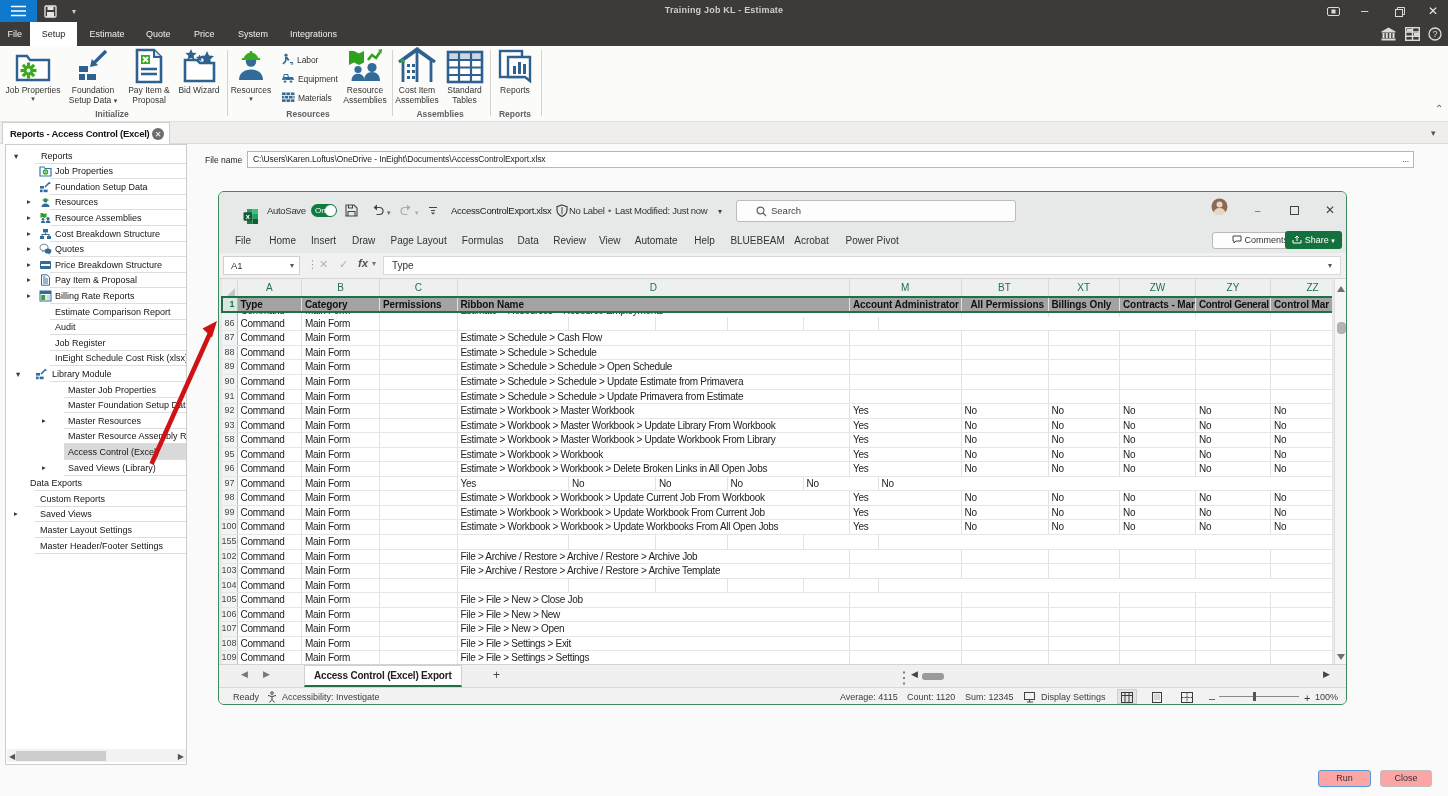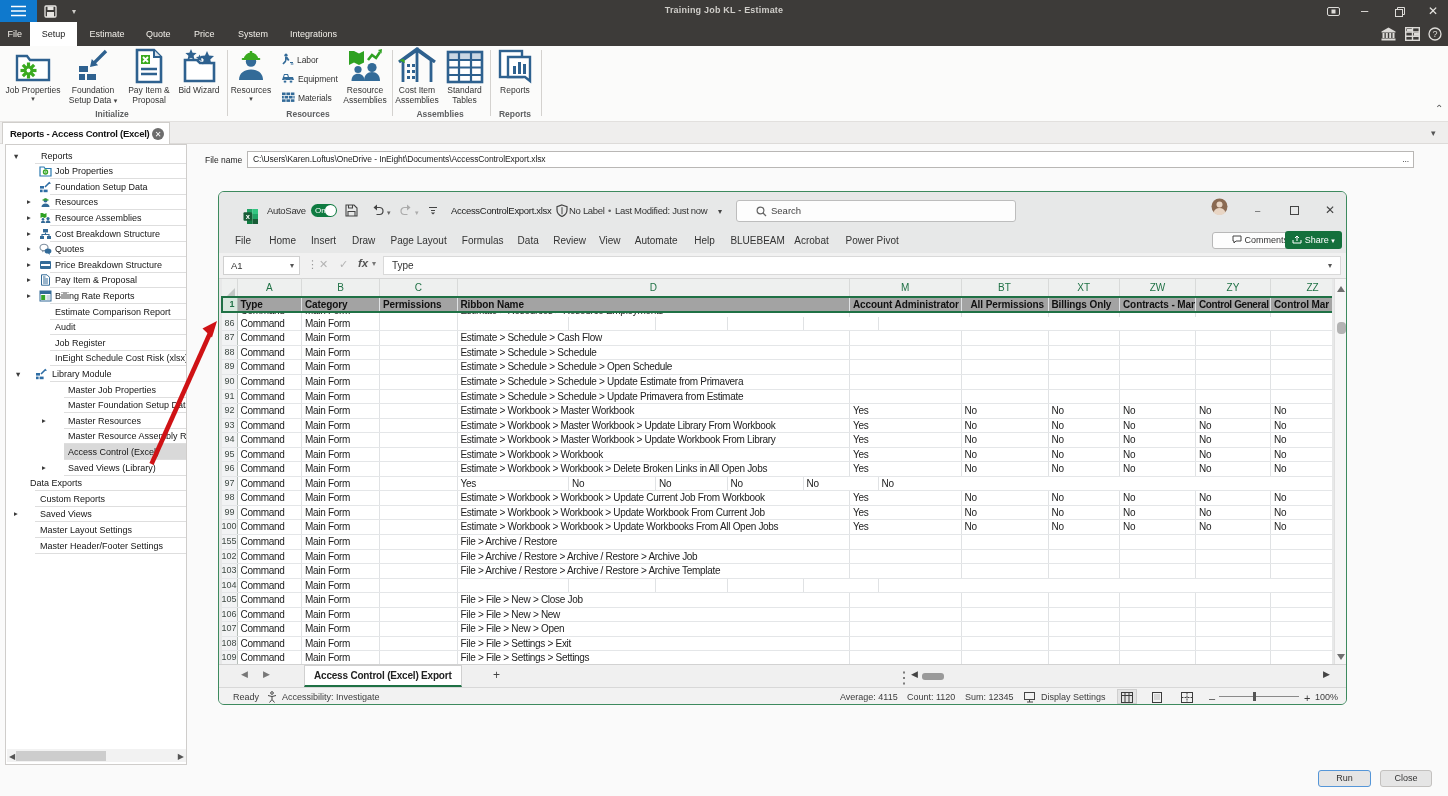"94" div.c { text: 94 -> 58 }
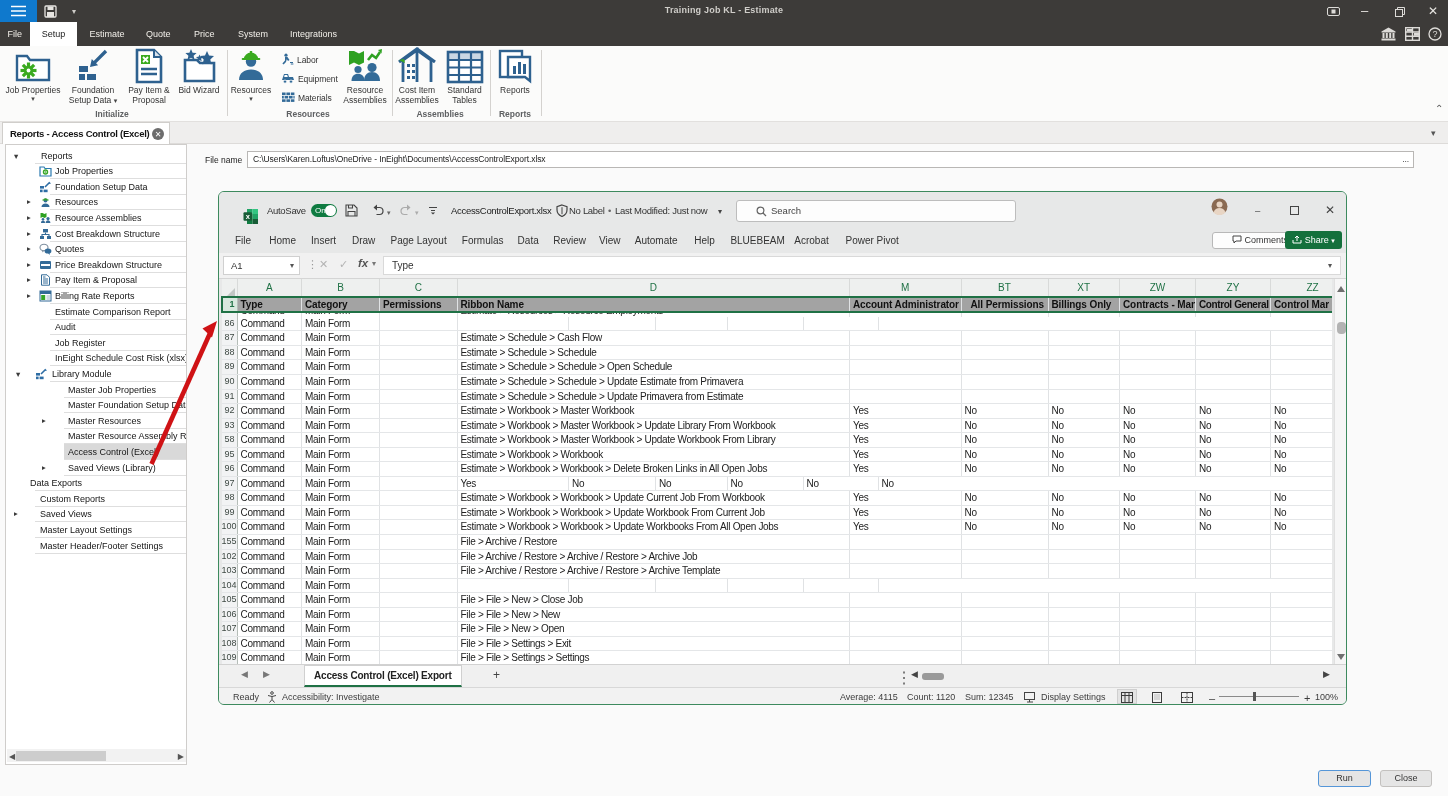"File > Archive / Restore" div.c { html: <div>File &gt; Archive / Restore</div> -> none }
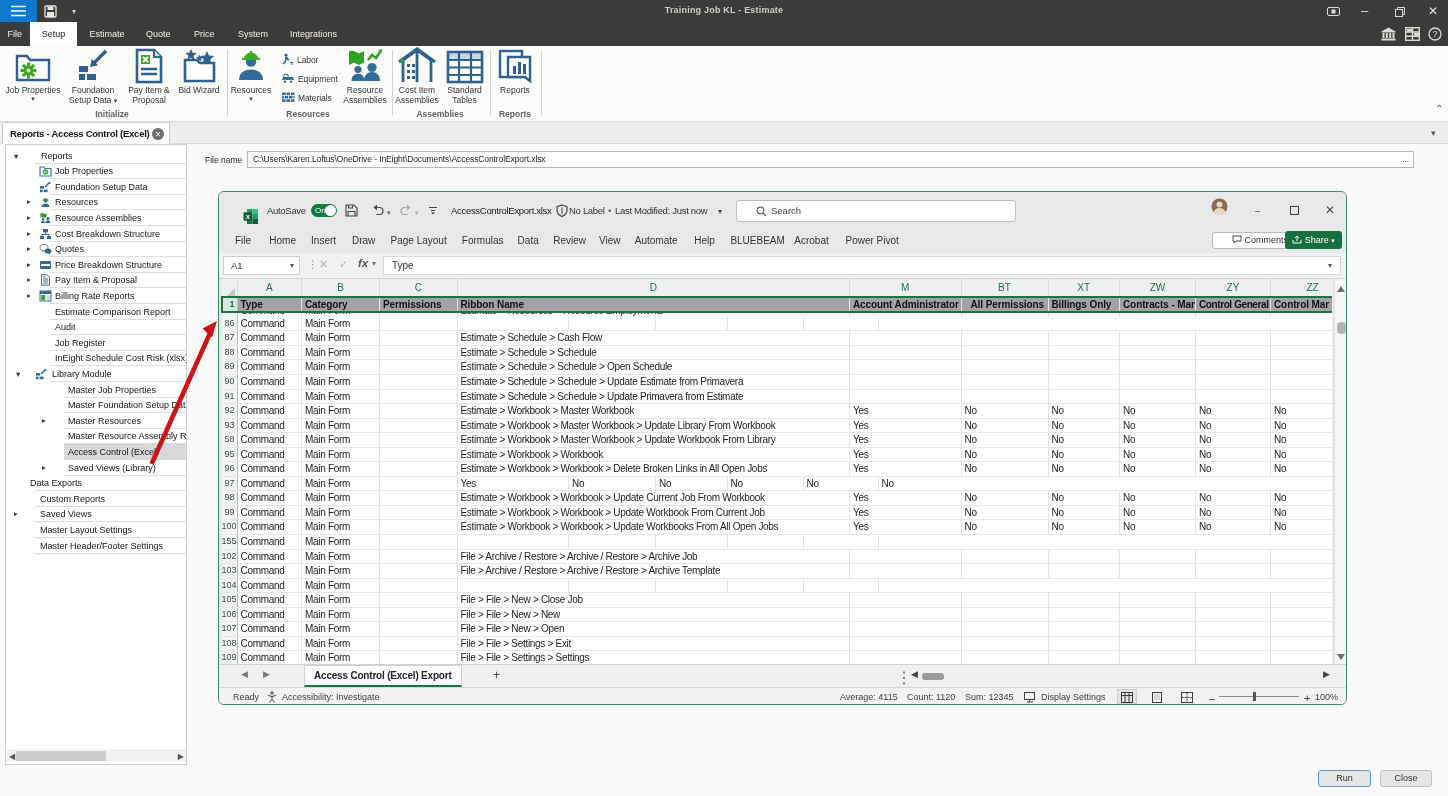"Run" .btn { background: #e5e5e5 -> #fca5a5 }
